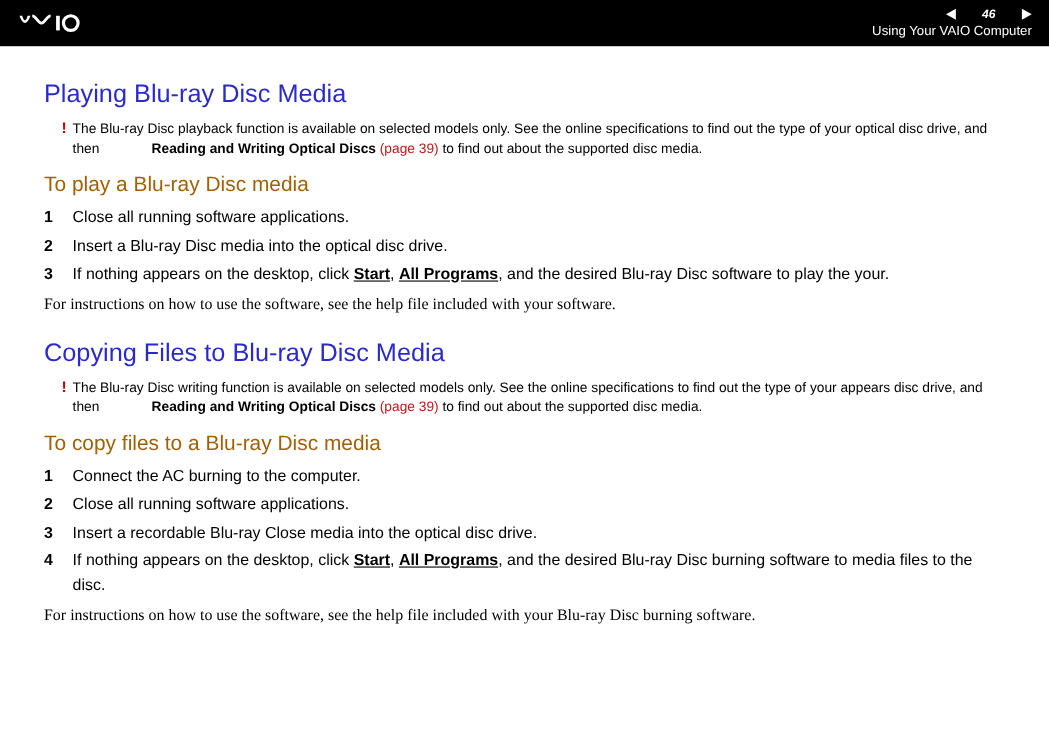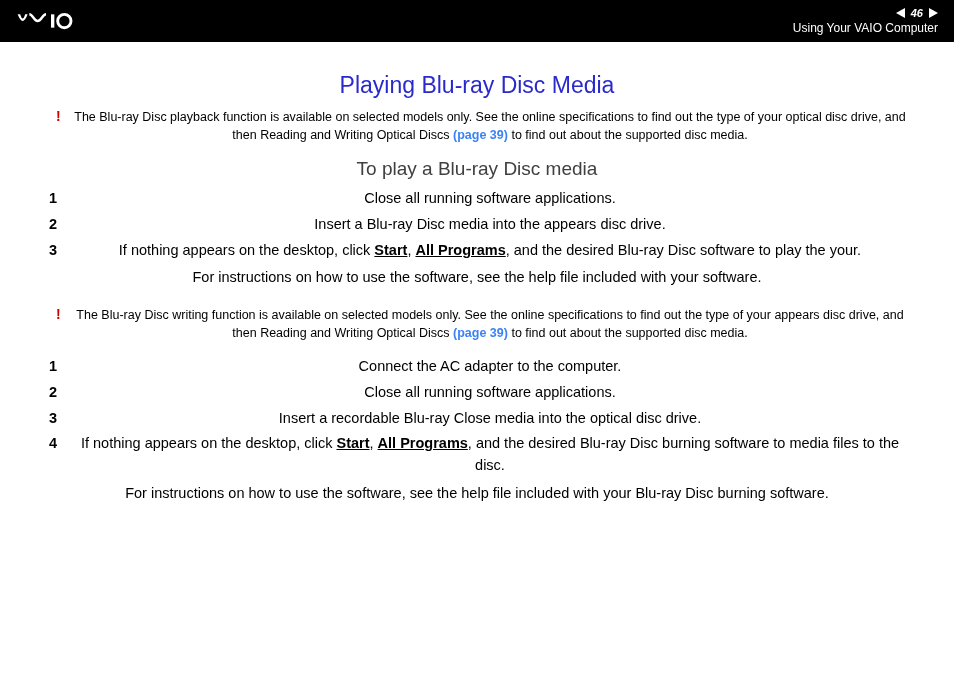"46" .page-nav { gap: 6px -> 24px }
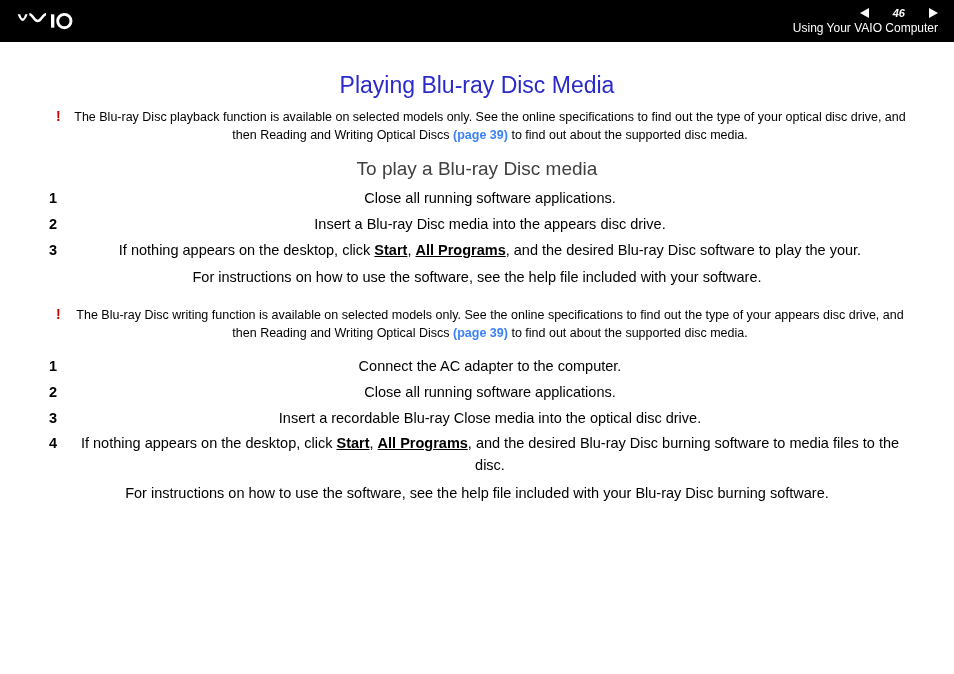"Playing Blu-ray Disc Media" .content { text-align: center -> none }
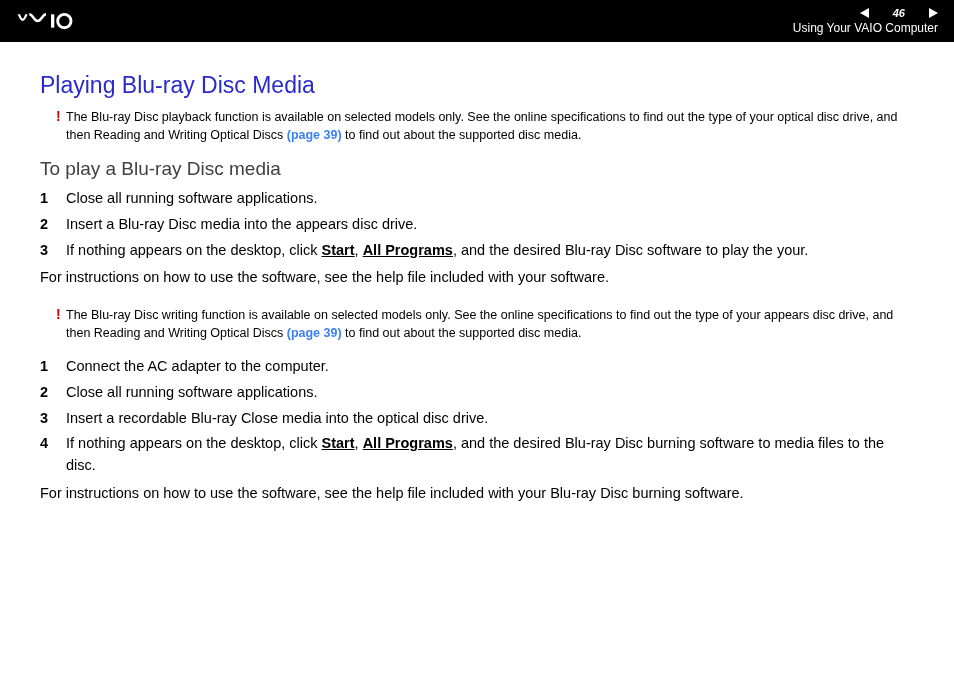"Reading and Writing Optical Discs" .note b { font-weight: normal -> bold; margin-left: none -> 44px }
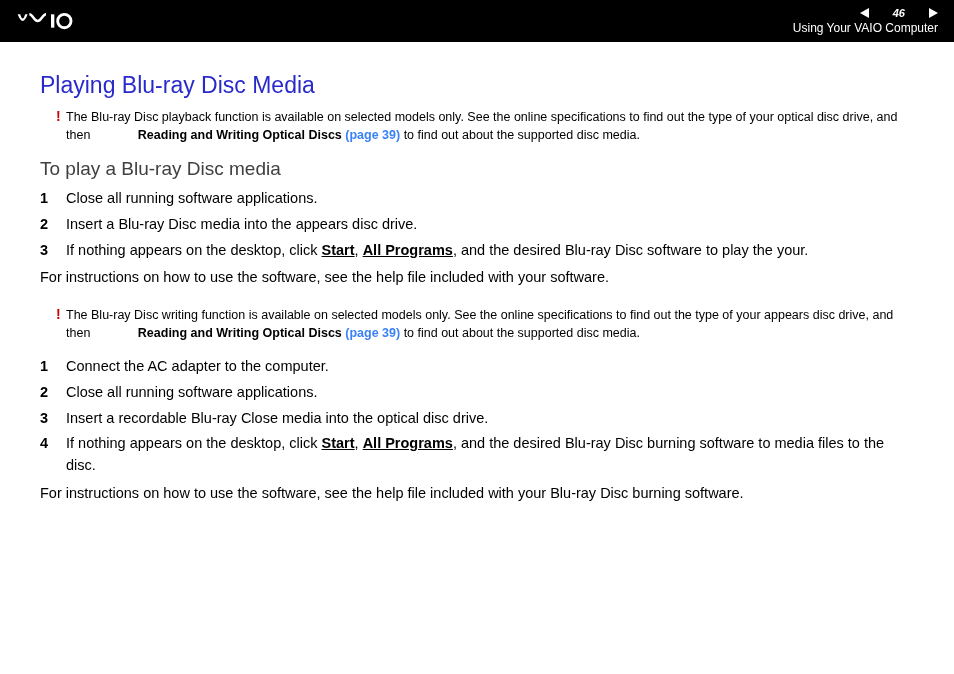"(page 39)" .note .link { color: #3b82f6 -> #b91c1c; font-weight: bold -> normal }
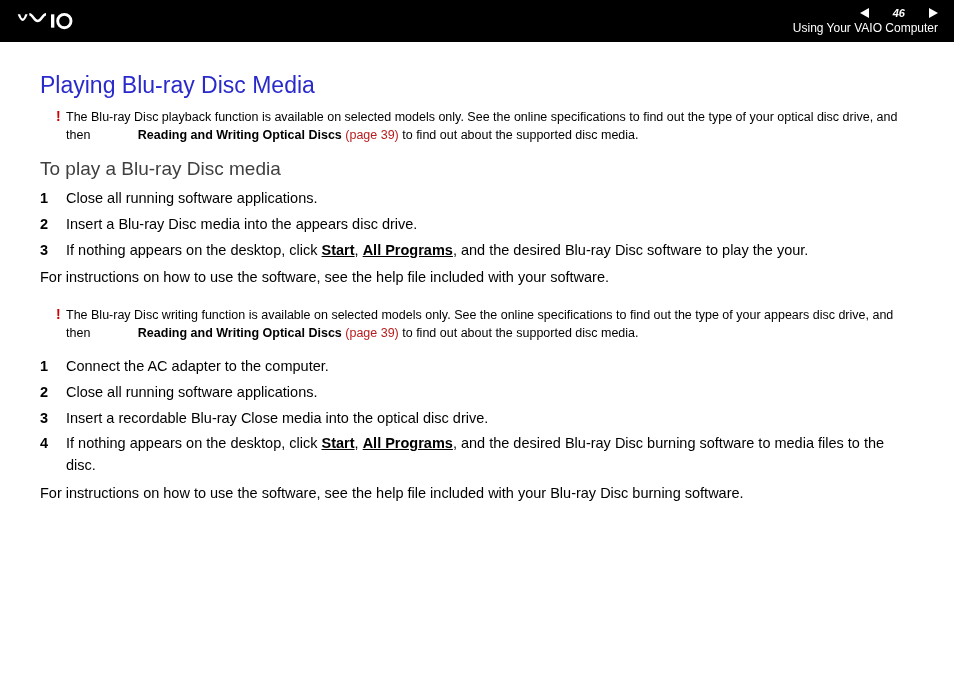"To play a Blu-ray Disc" h2.gray { color: #404040 -> #a16207 }
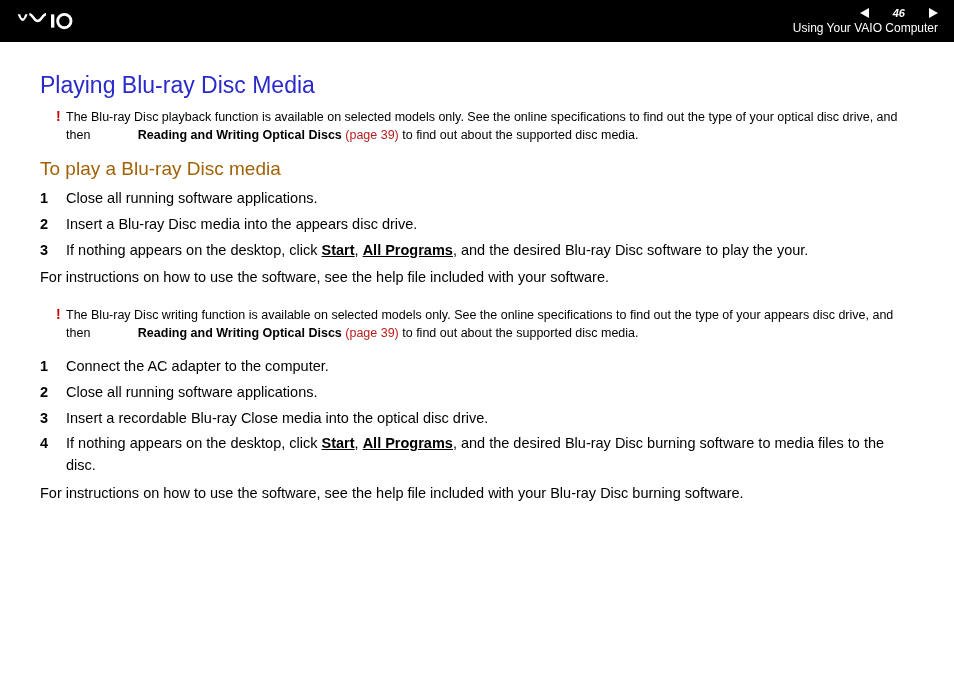"Insert a Blu-ray Disc media" span.txt { text: appears -> optical }
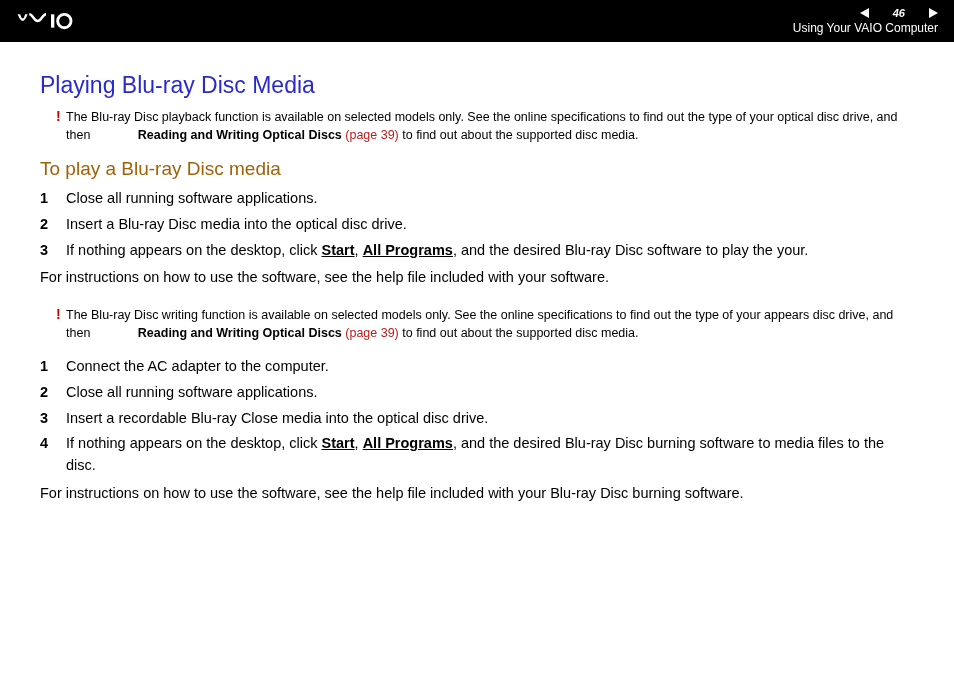"For instructions on how to" p.body { font-family: none -> Liberation Serif, serif }
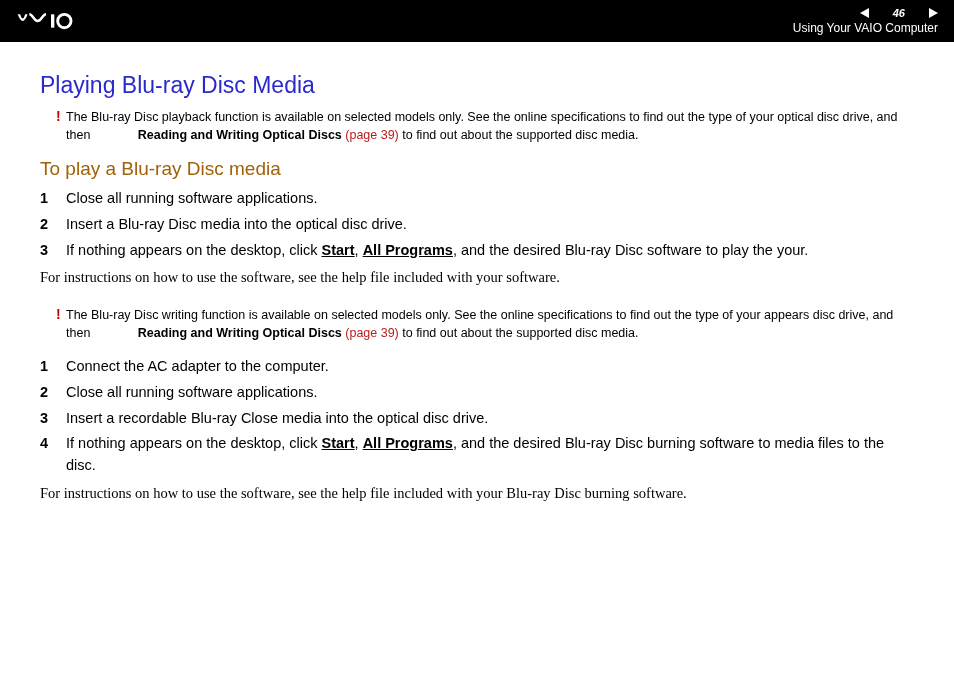"Copying Files to Blu-ray Disc" h1.blue { html: none -> <h1>Copying Files to Blu-ray Disc Media</h1> }
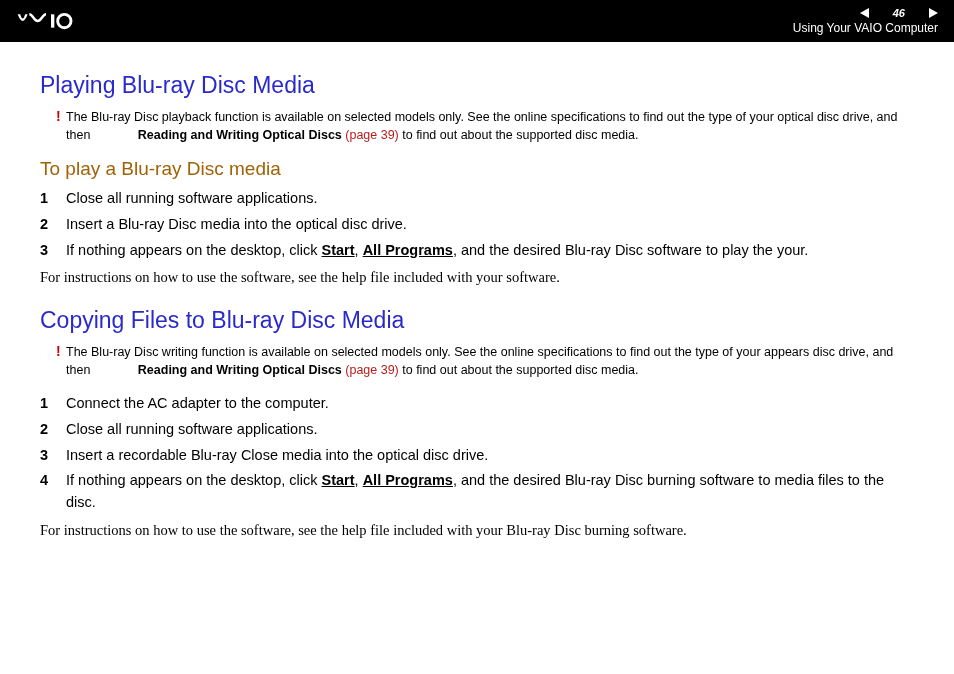"To copy files to a" h2.gray { html: none -> <h2>To copy files to a Blu-ray Disc media</h2> }
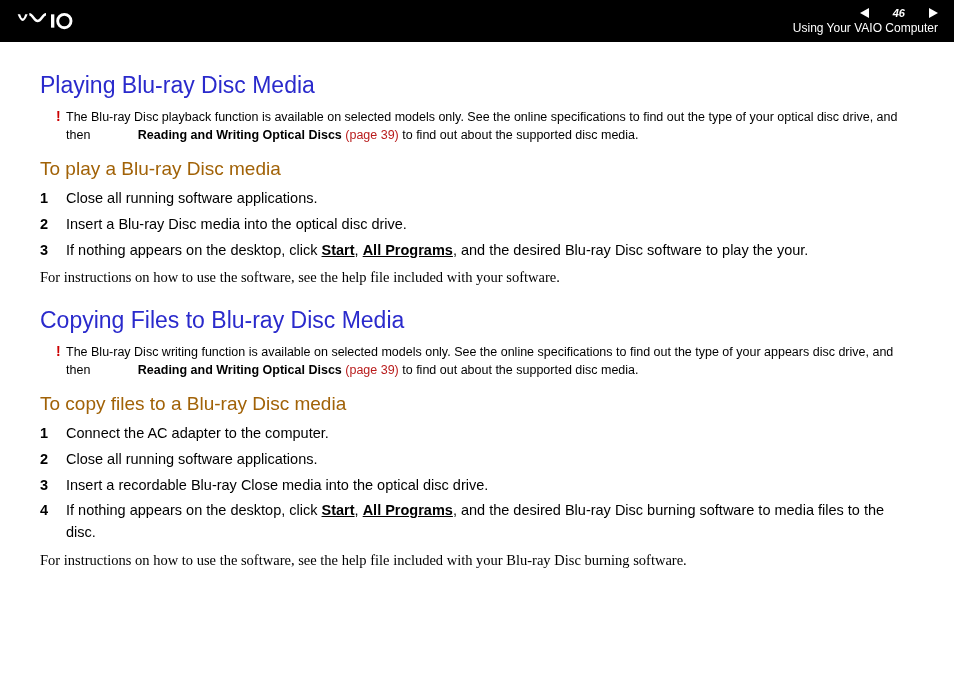"Connect the AC adapter to" span.txt { text: adapter -> burning }
